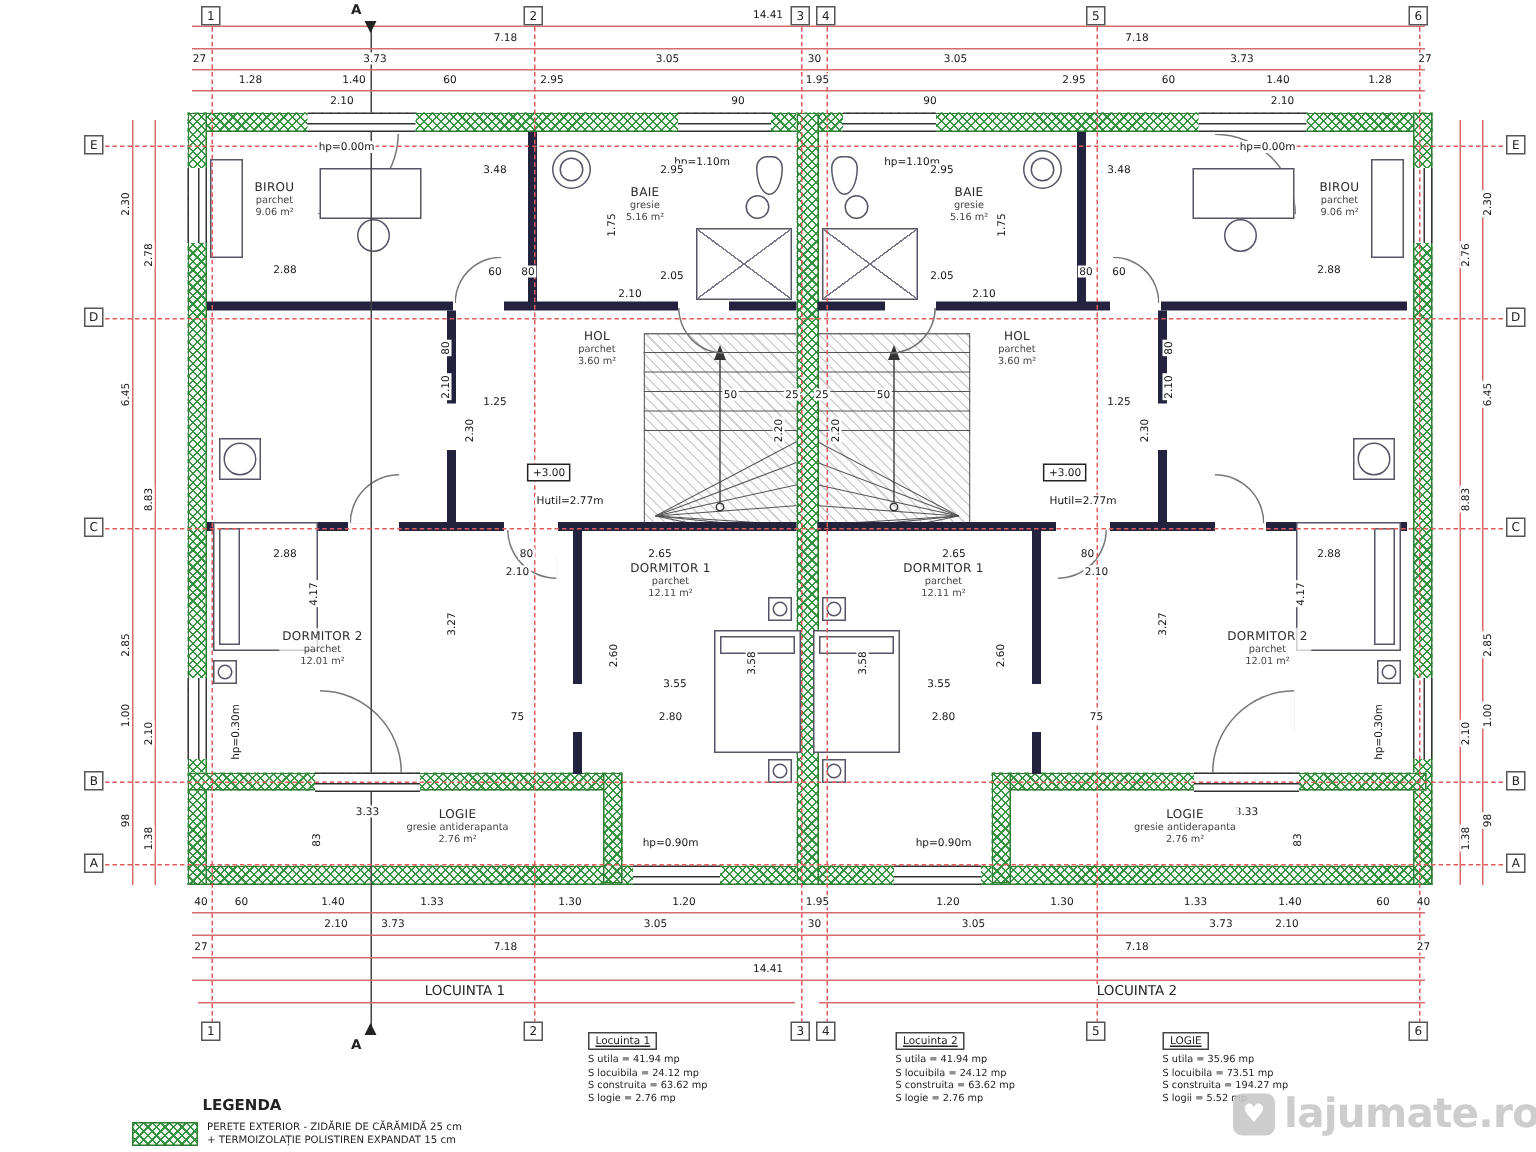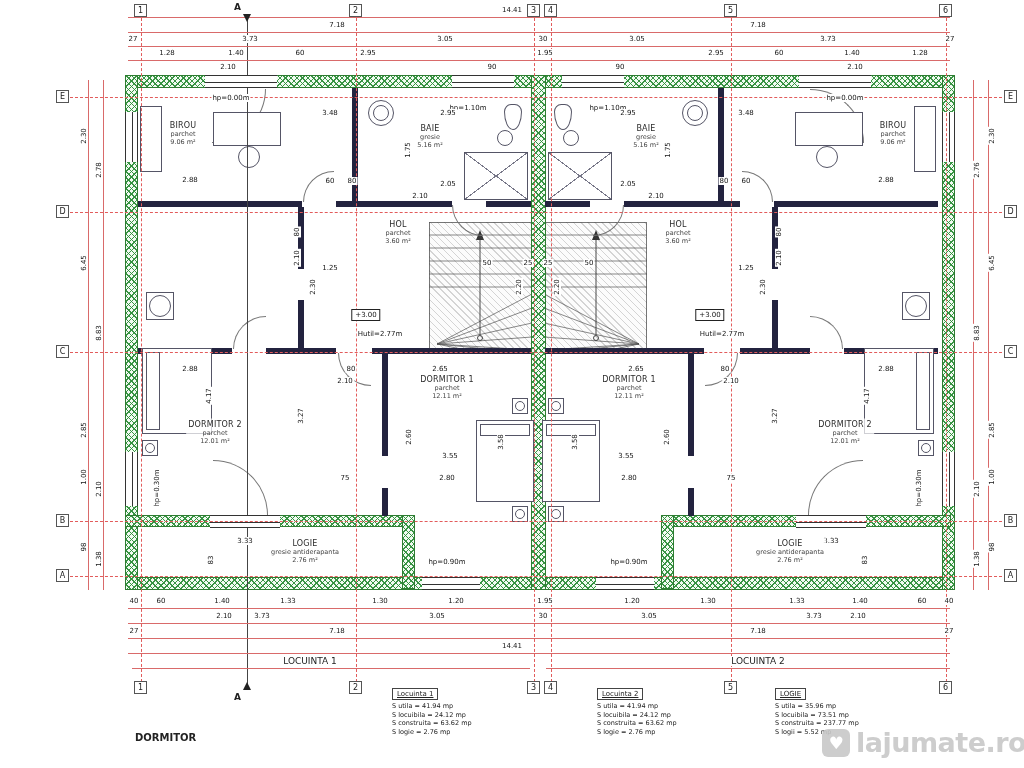"S construita = 237.77 mp" div.srow { text: 237.77 -> 194.27 }
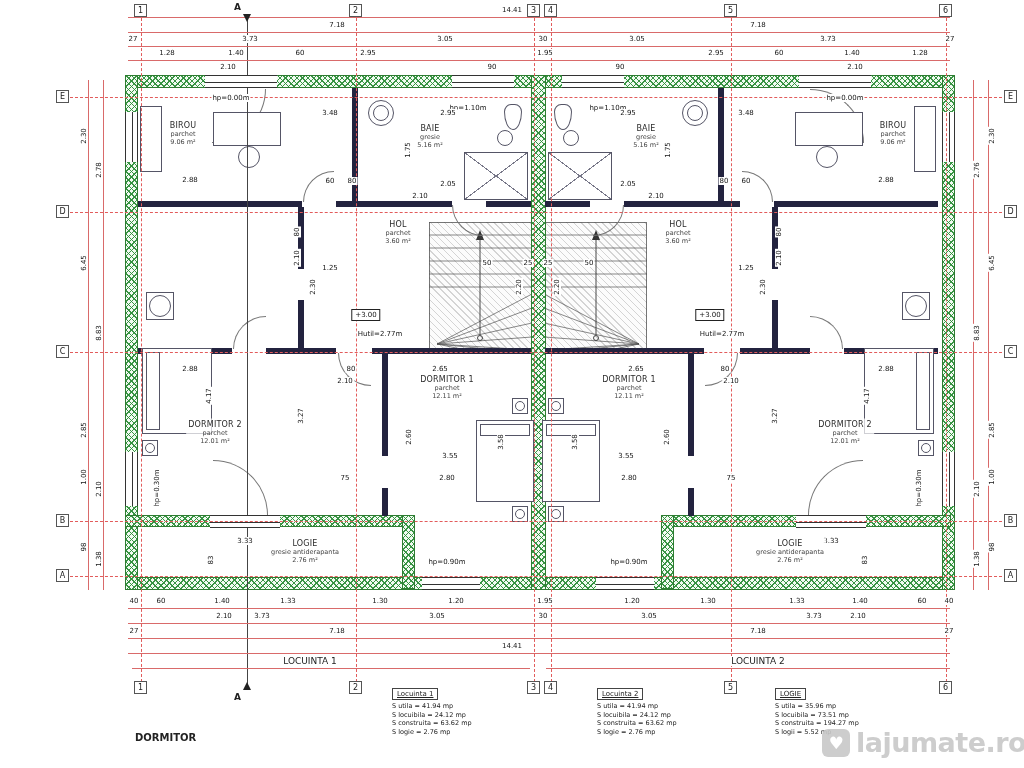"DORMITOR" div { text: DORMITOR -> LEGENDA }
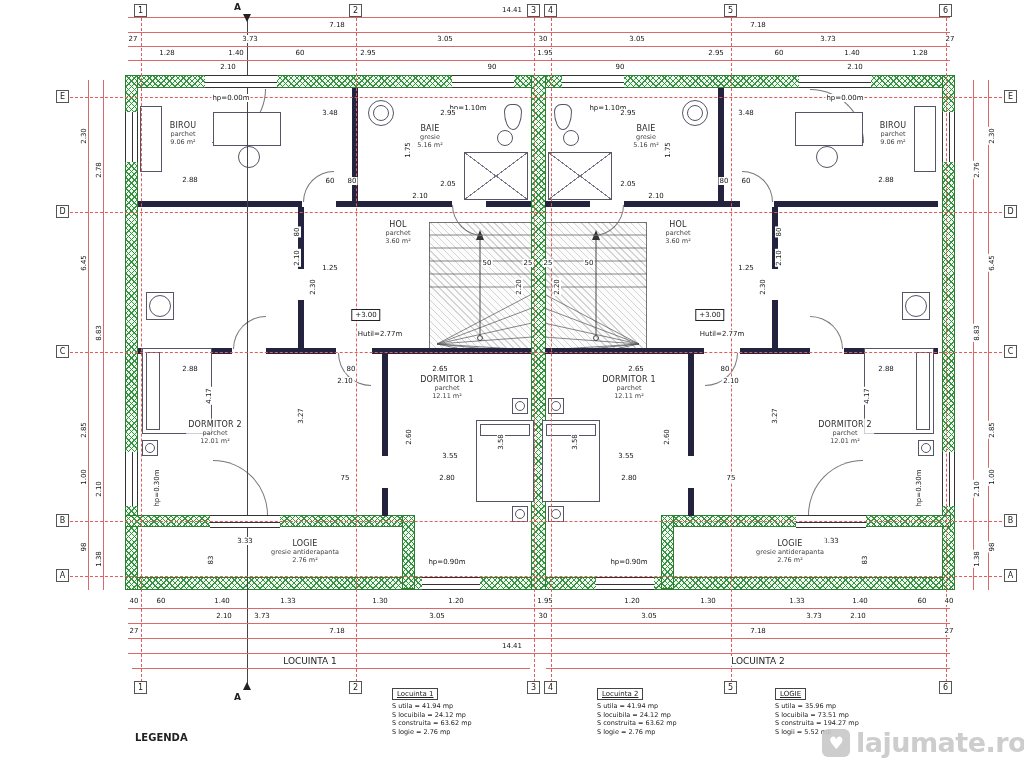"PERETE EXTERIOR - ZIDĂRIE DE" div { html: none -> <div> <div></div> <div> <div>PERETE EXTERIOR - ZIDĂRIE DE CĂRĂMIDĂ 25 cm</div> <div>+ TERMOIZOLAȚIE POLISTIREN EXPANDAT 15 cm</div> </div> </div> }
